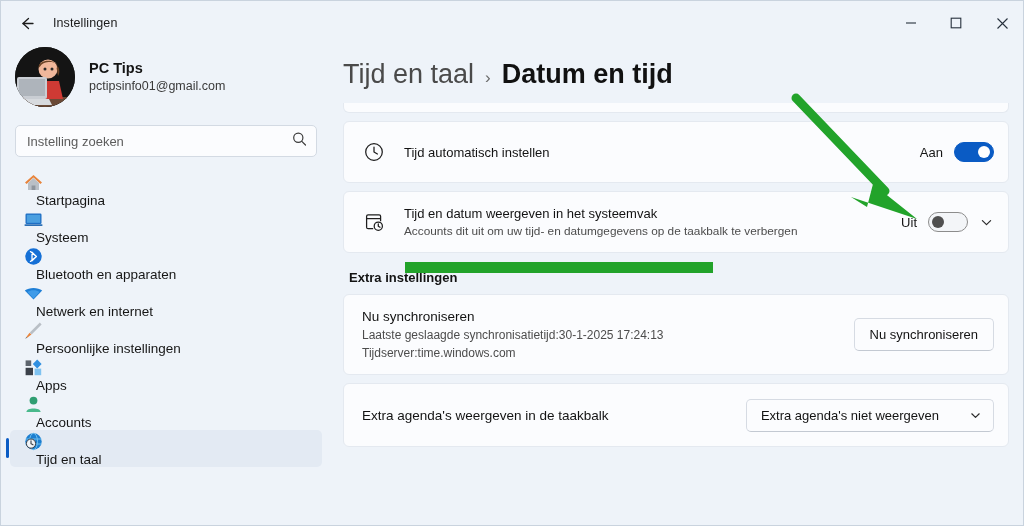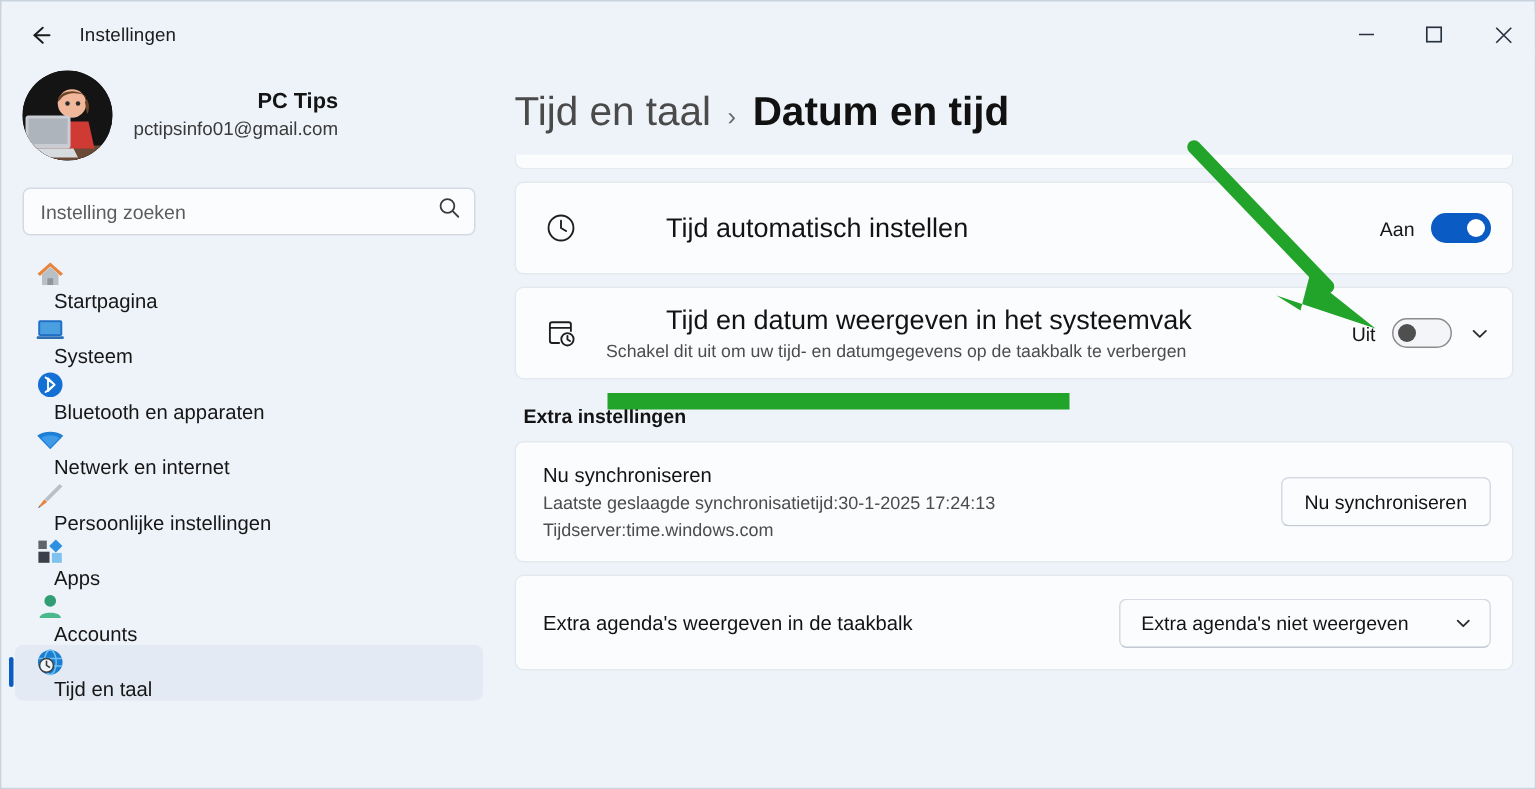"PC Tips" .account { text-align: right -> none }
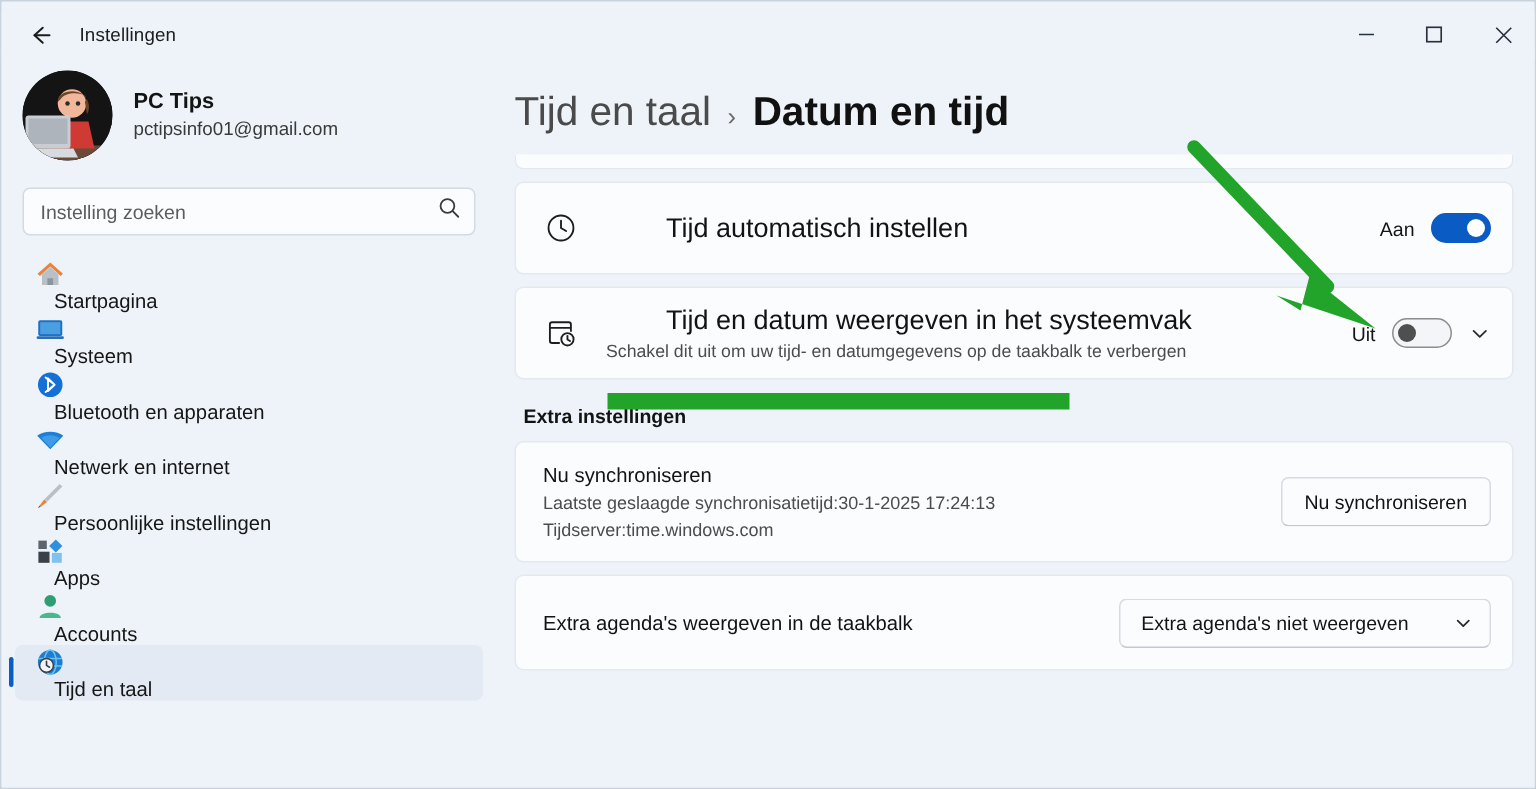"Tijd automatisch instellen" .row-title { font-size: 18px -> 13px; margin-left: 40px -> none }
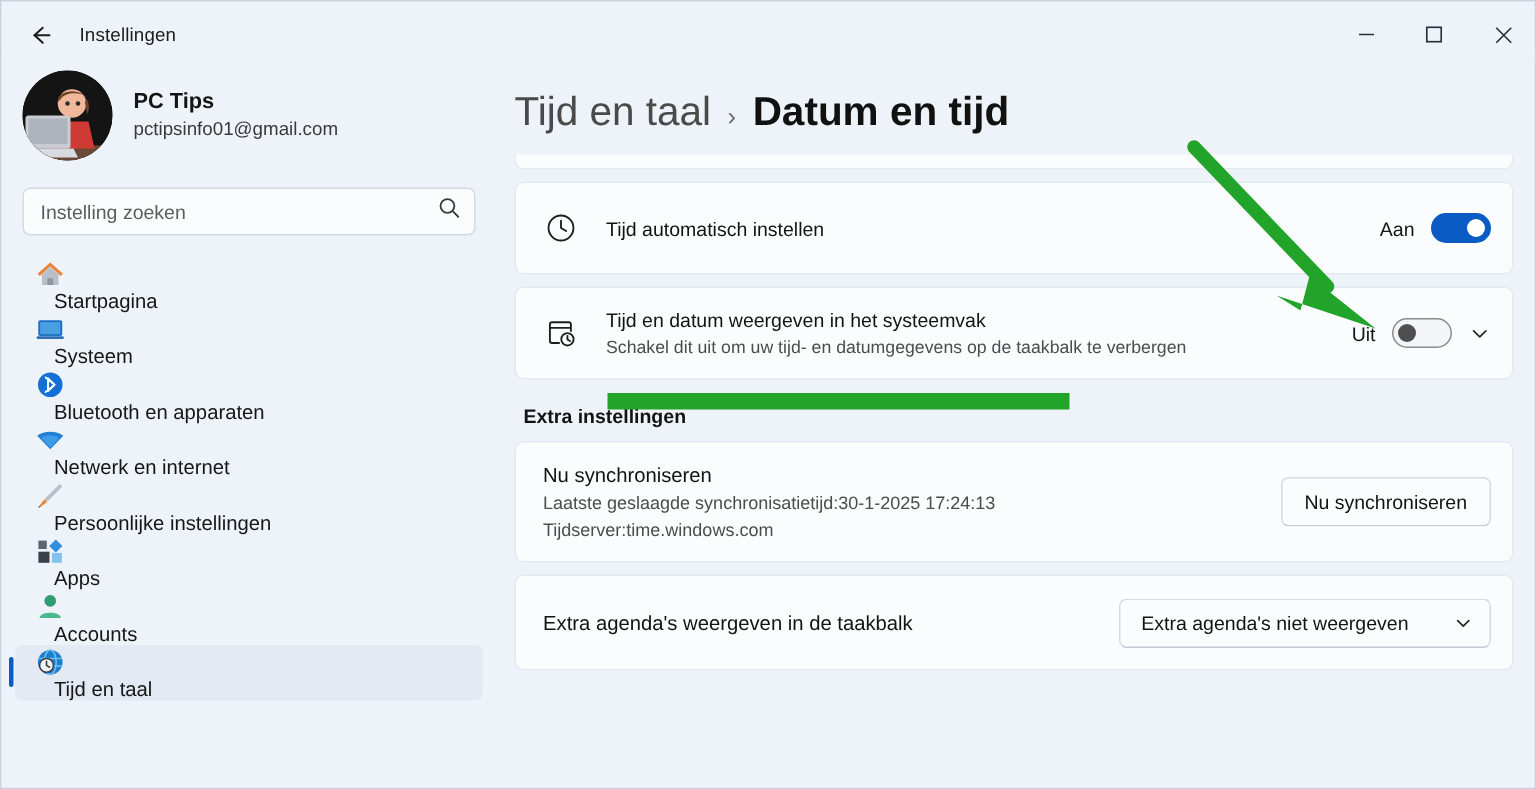"Schakel dit uit om uw" div.row-sub { text: Schakel -> Accounts }
